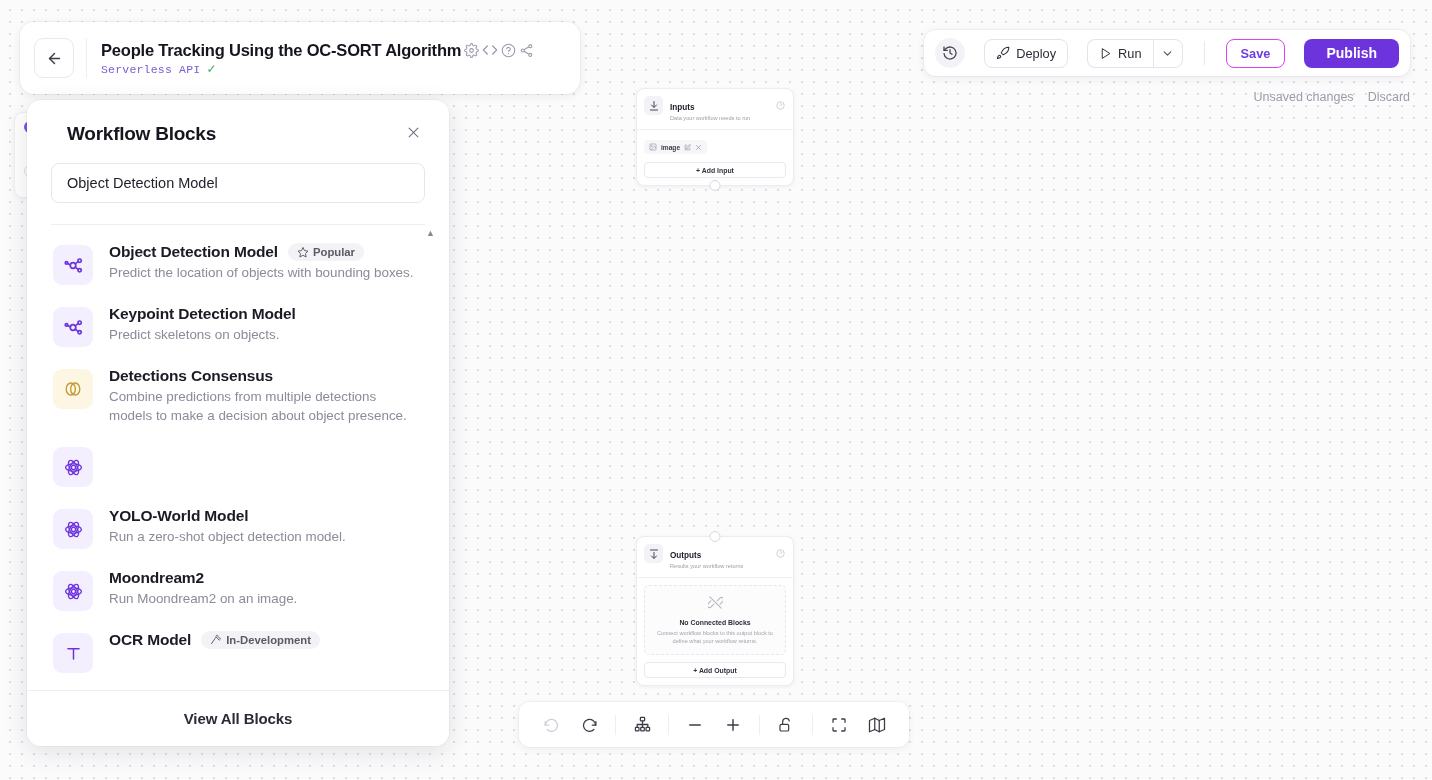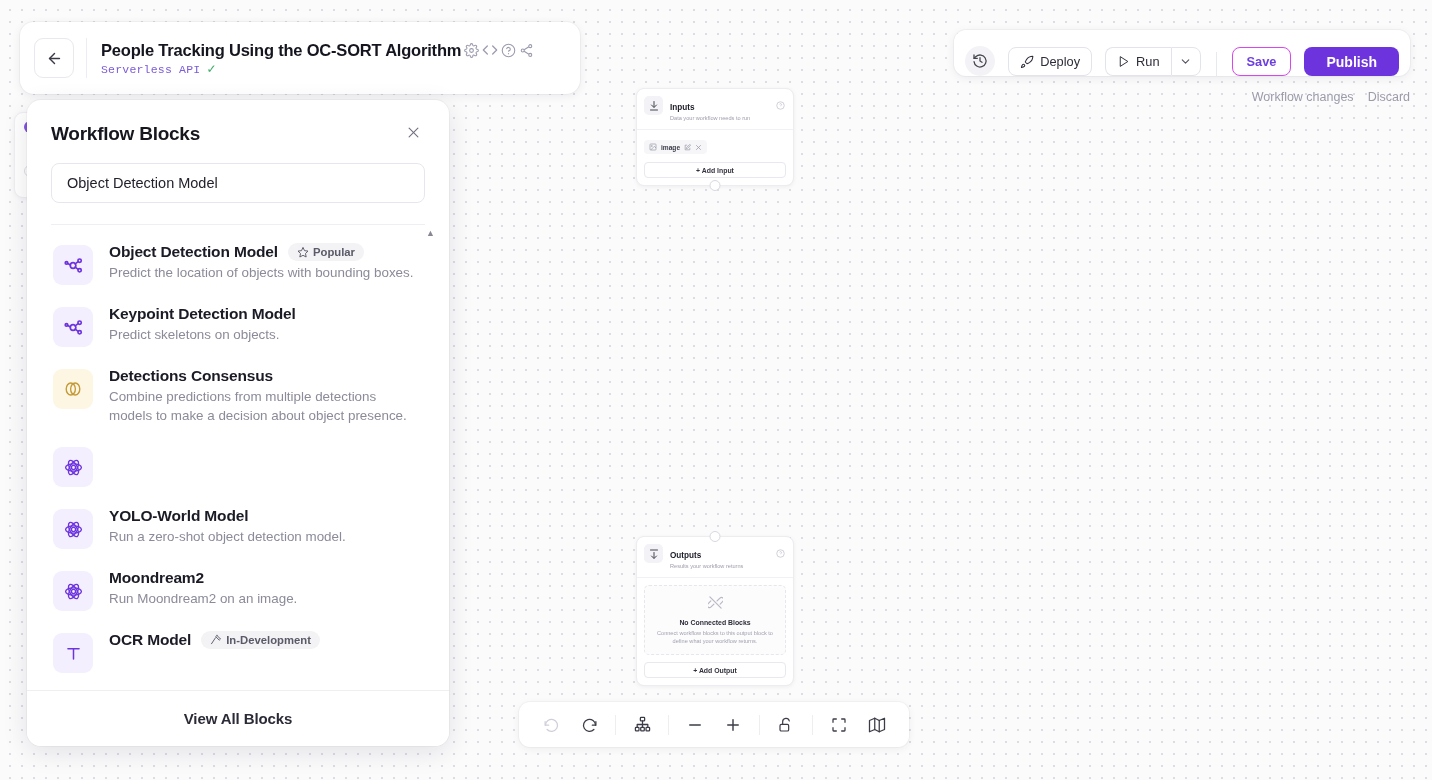"Deploy" .toolbar { align-items: flex-end -> center; gap: 13px -> 19px }
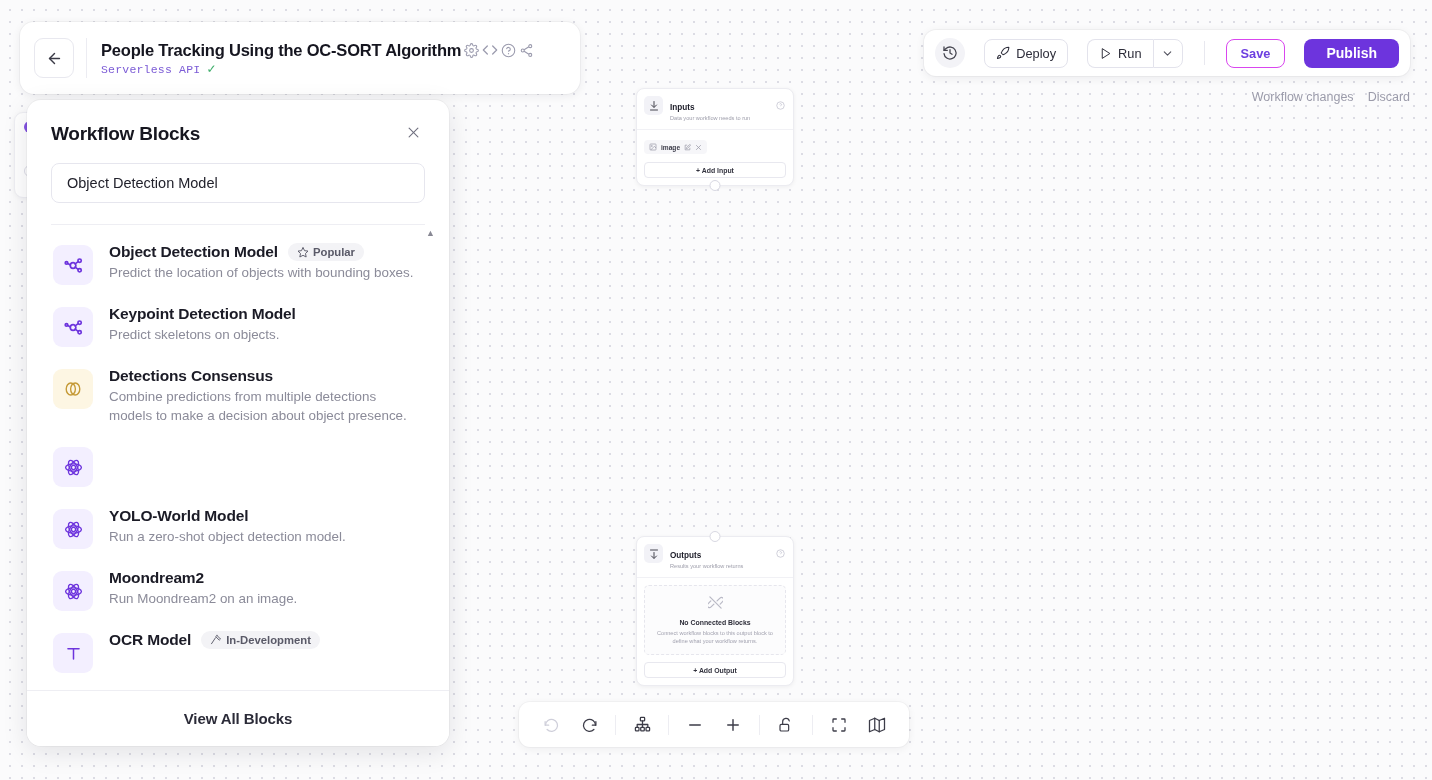"Workflow changes" span { text: Workflow -> Unsaved }
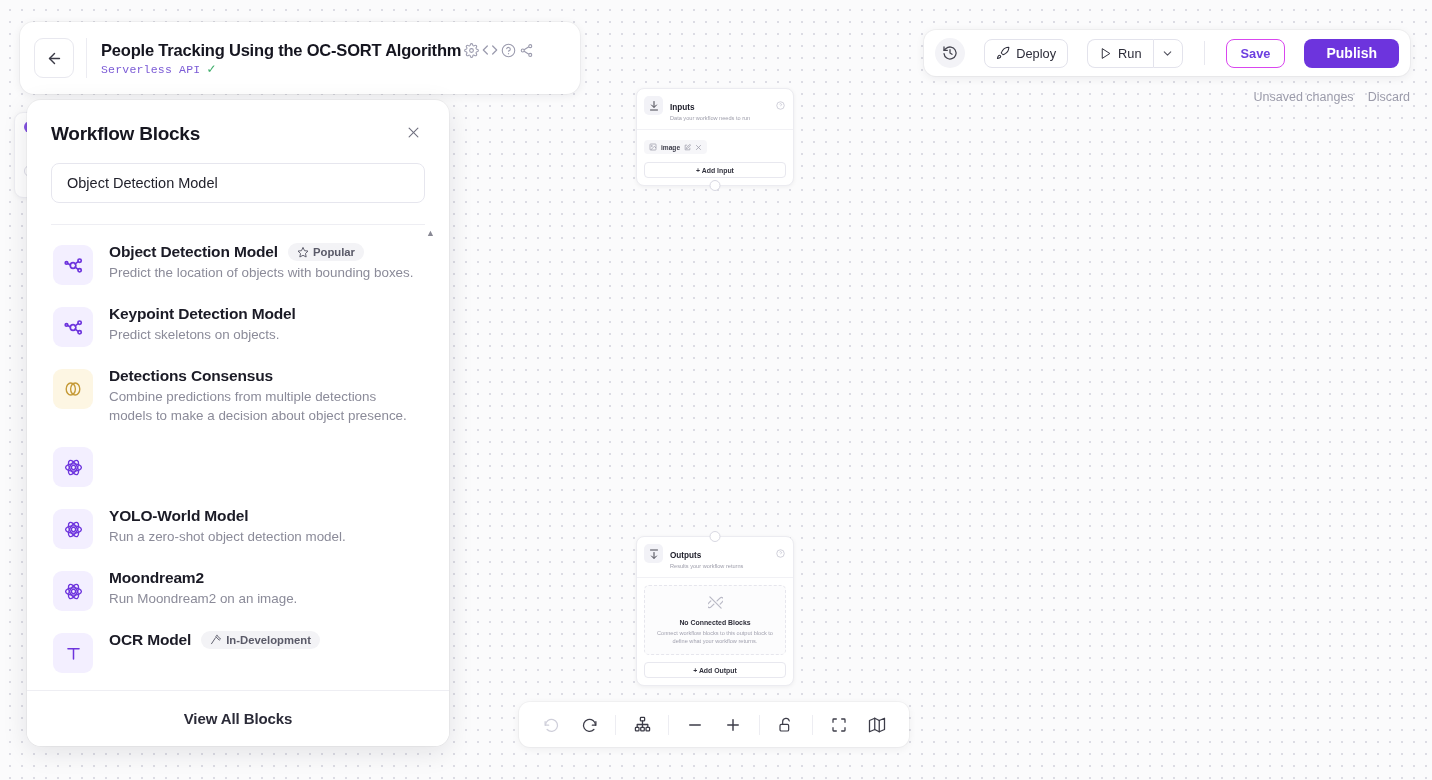"Workflow Blocks" .panel-hrow { margin-left: none -> 16px }
